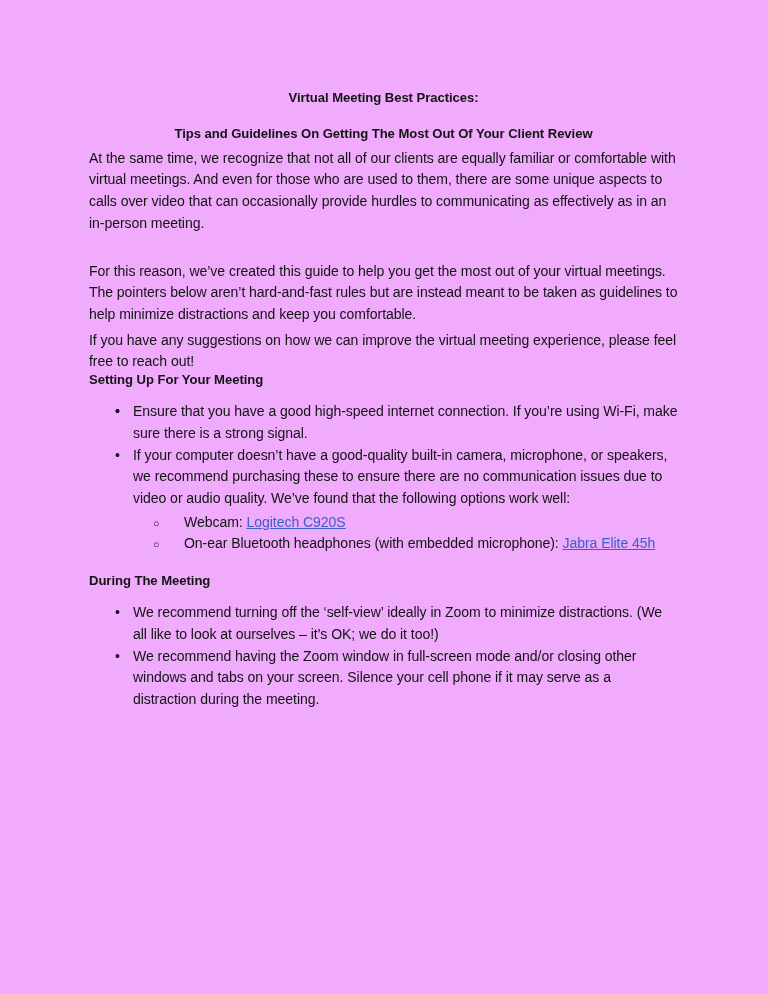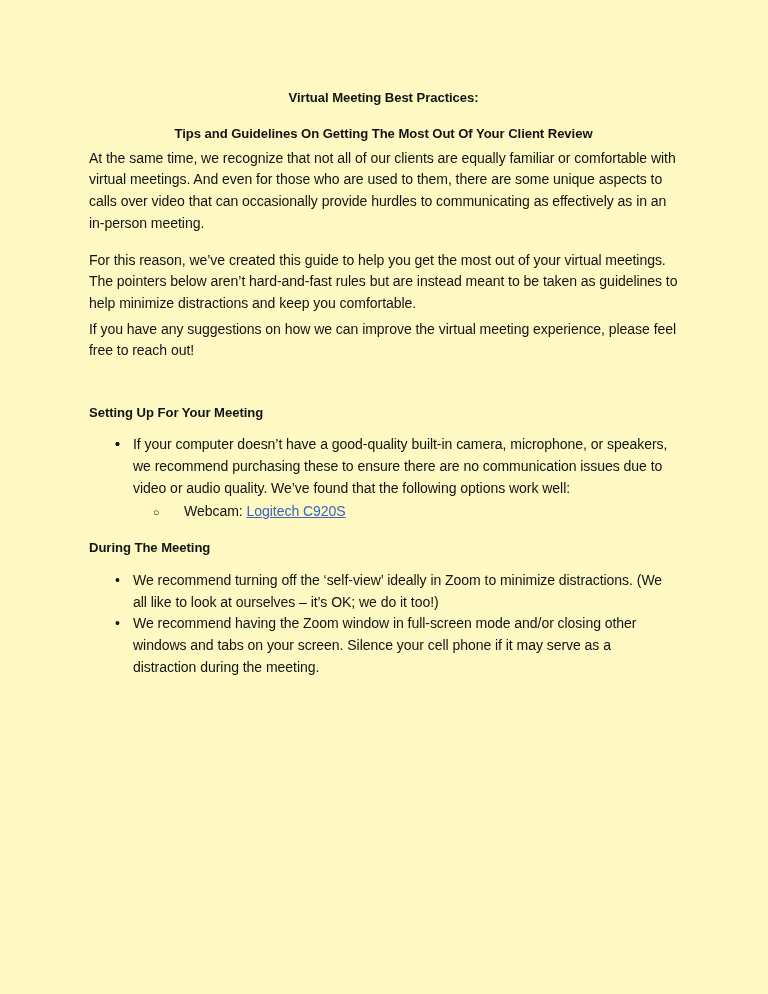"Virtual Meeting Best Practices:" .page { background: #fef9c3 -> #f0abfc }
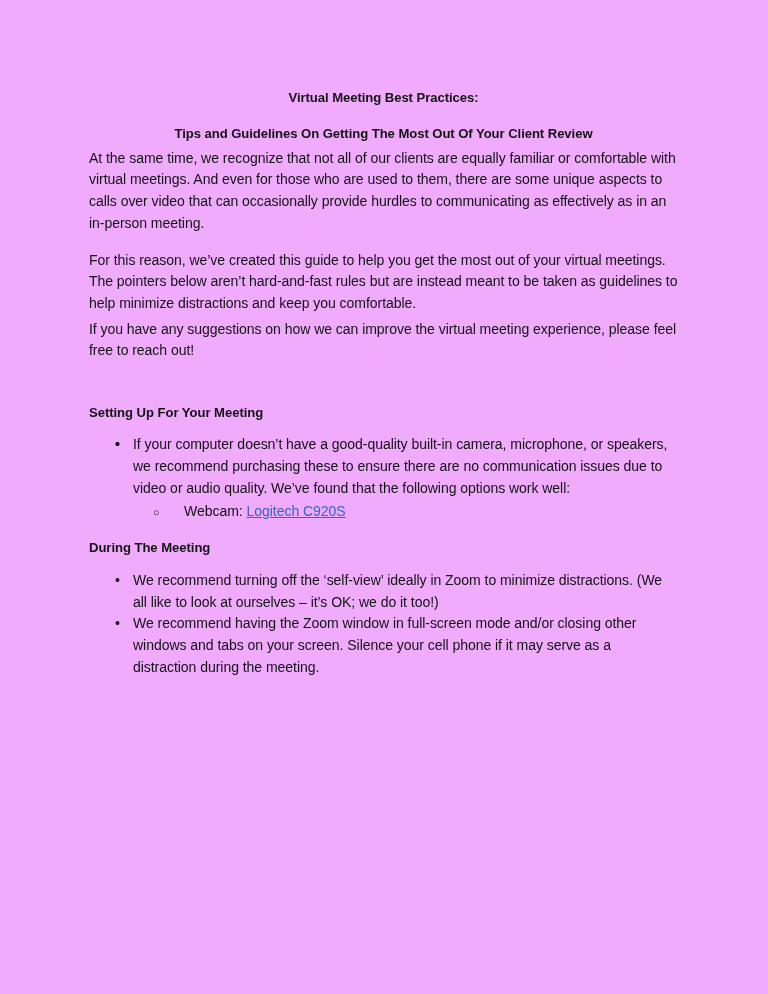"For this reason, we’ve created" .body-para.p3 { margin-top: 15px -> 26px }
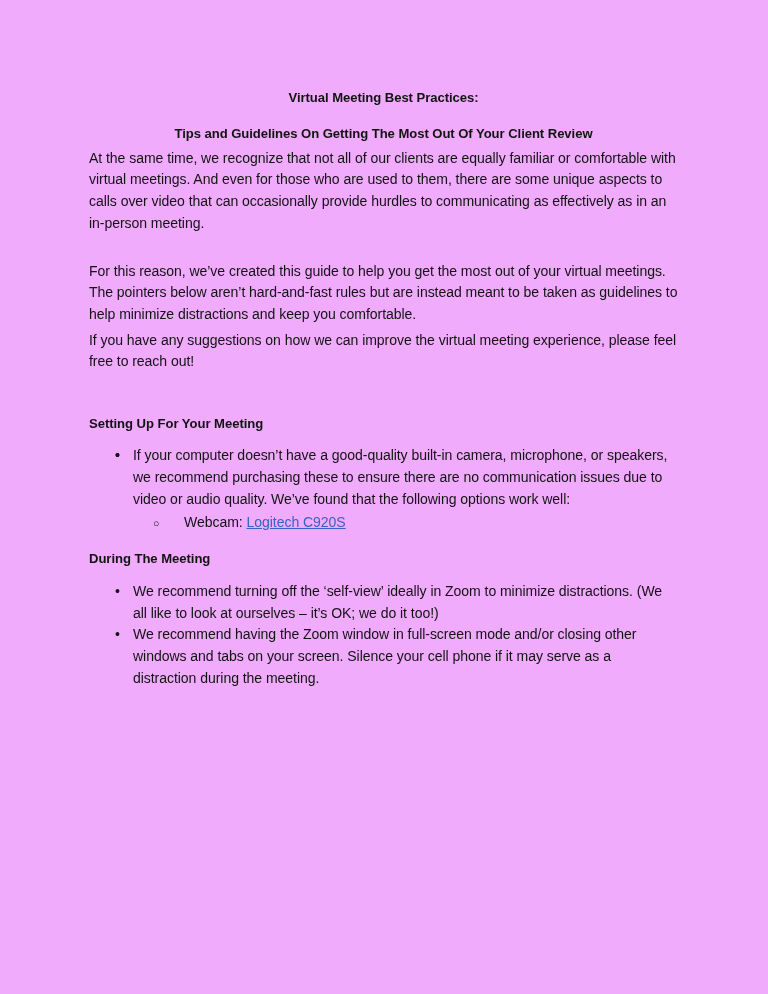"Setting Up For Your Meeting" .section-heading.first { margin-top: 44px -> none }
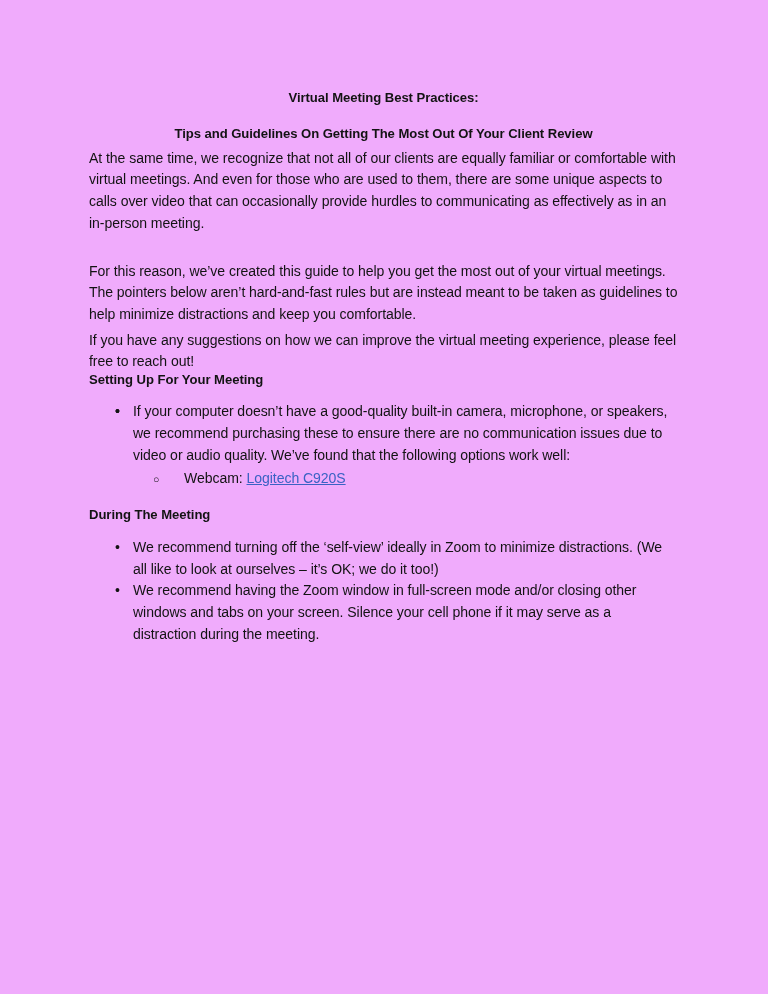"Ensure that you have a" li.bullet-item { html: none -> <li> <span></span> <span>Ensure that you have a good high-speed internet connection. If you’re using Wi-Fi, make sure there is a strong signal.</span> </li> }
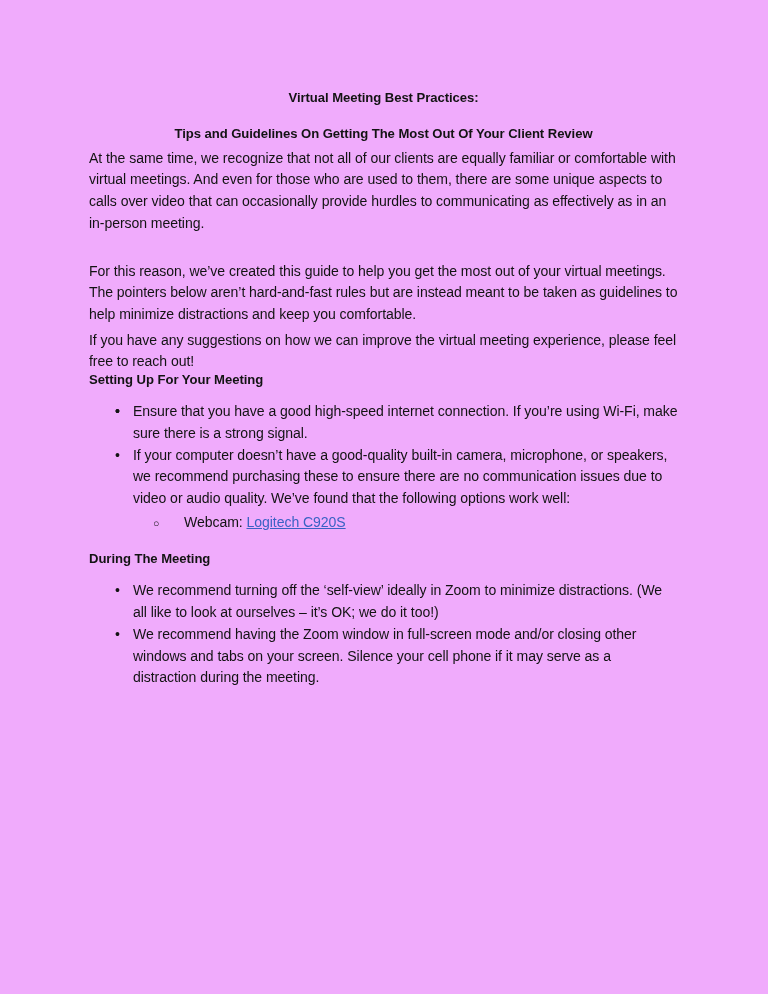"On-ear Bluetooth headphones (with" li.sub-item { html: none -> <li> <span></span> <span>On-ear Bluetooth headphones (with embedded microphone): </span> <a>Jabra Elite 45h</a> </li> }
